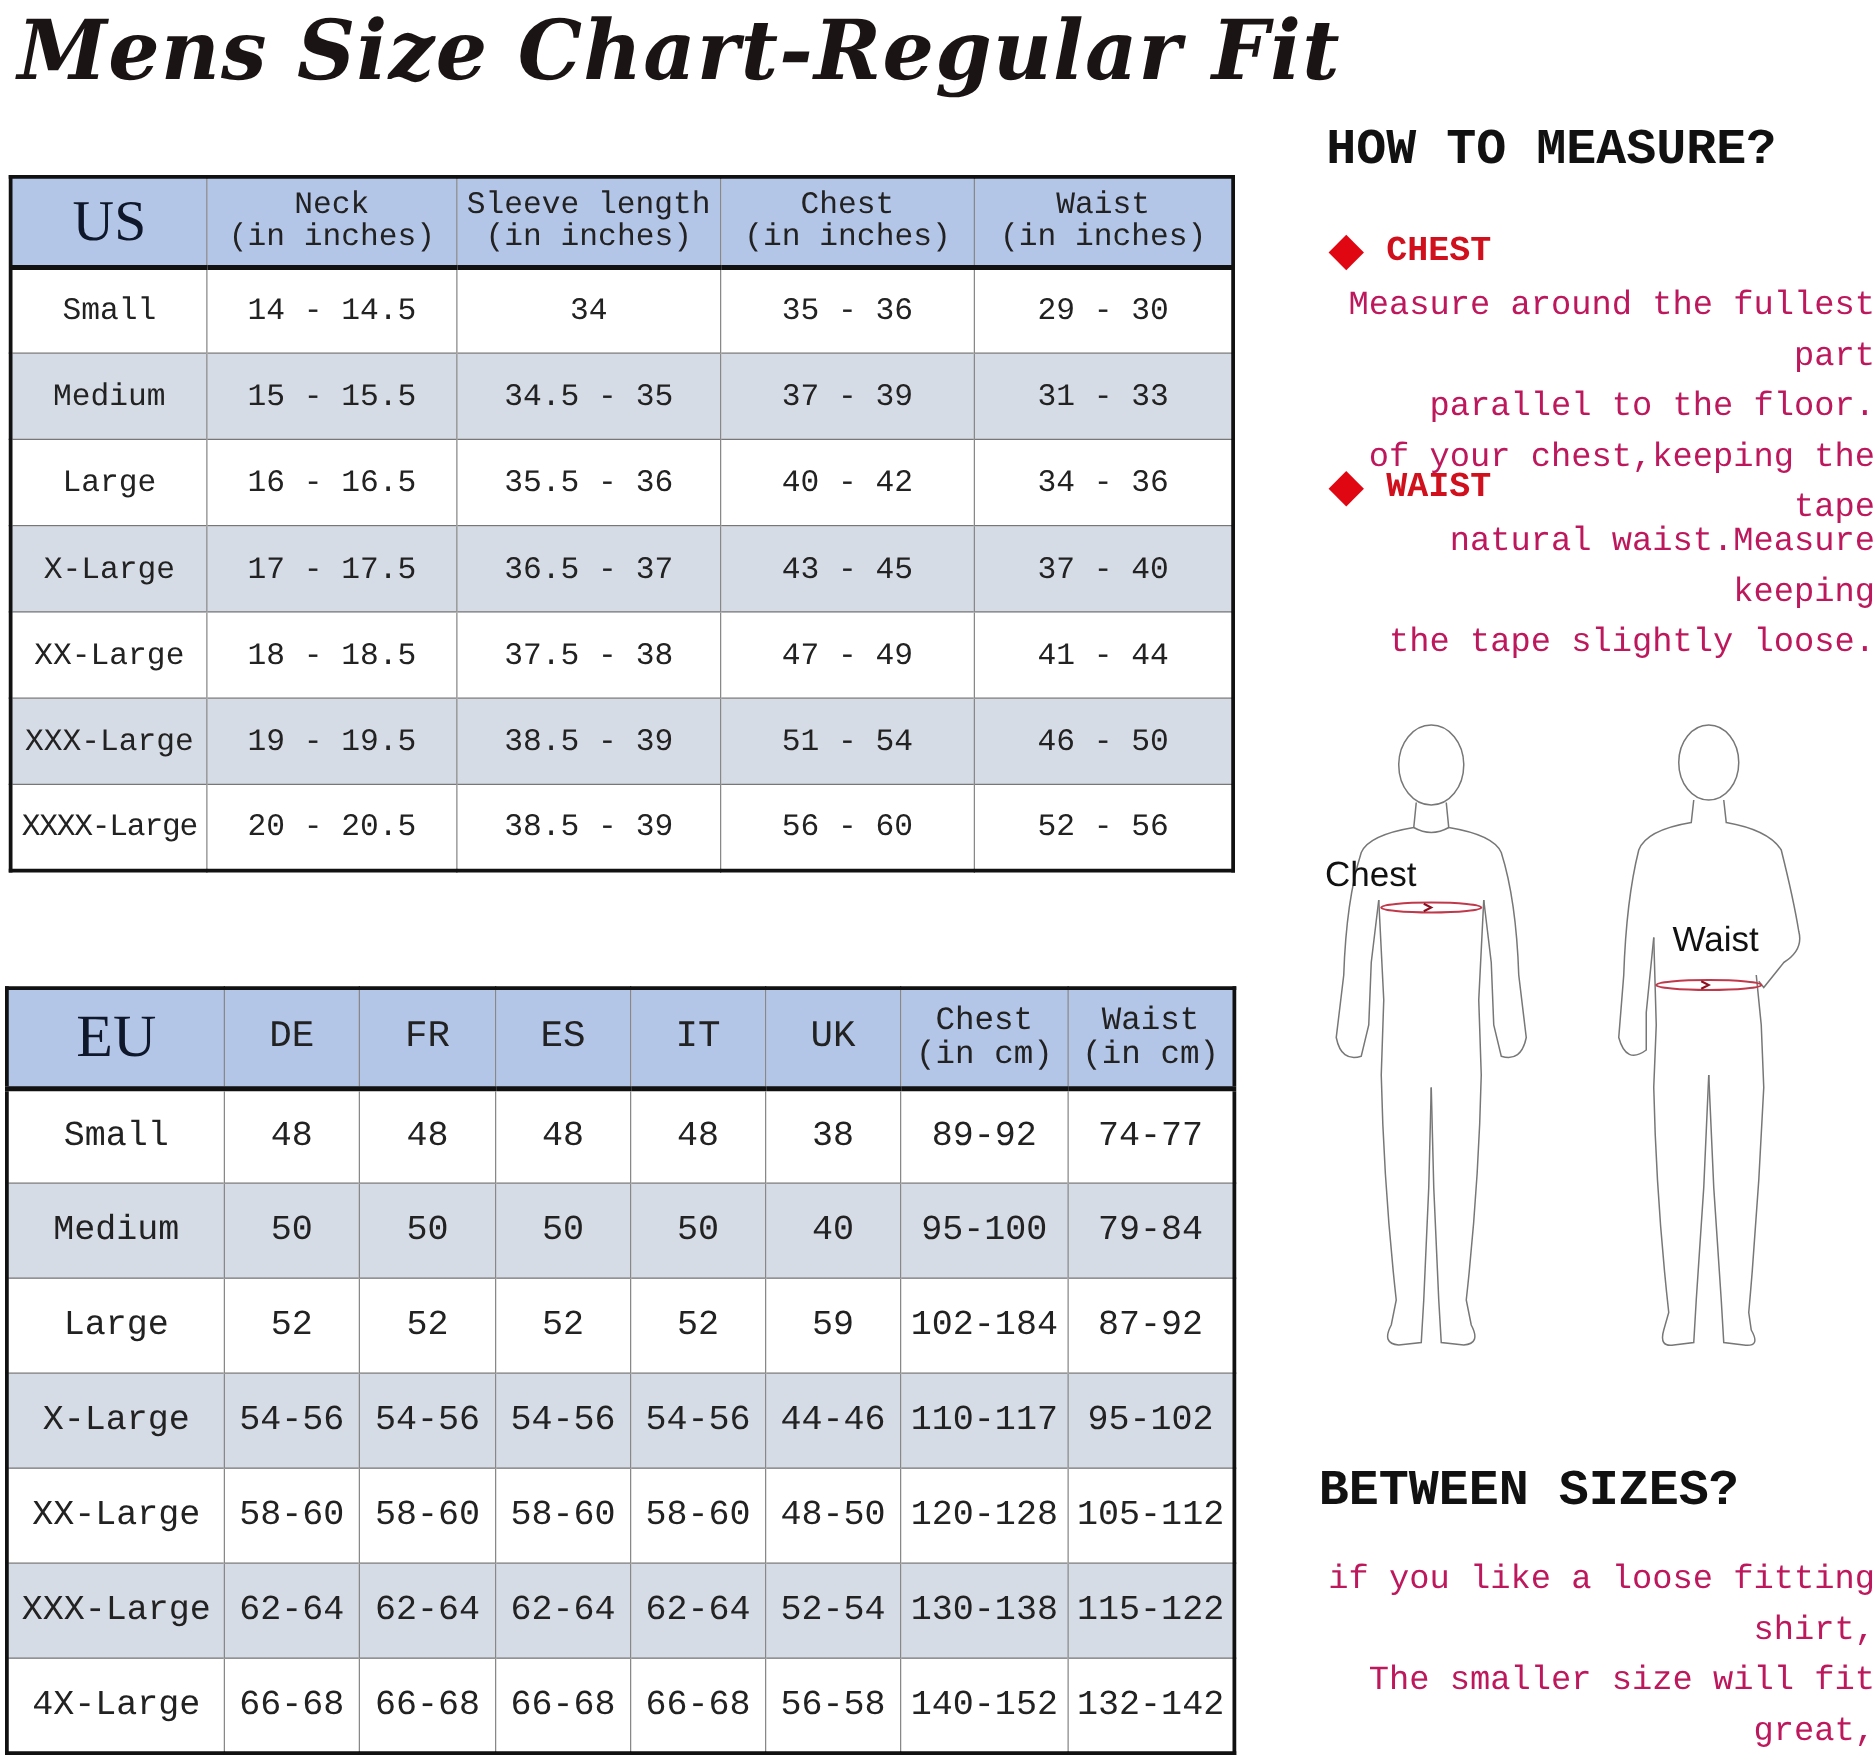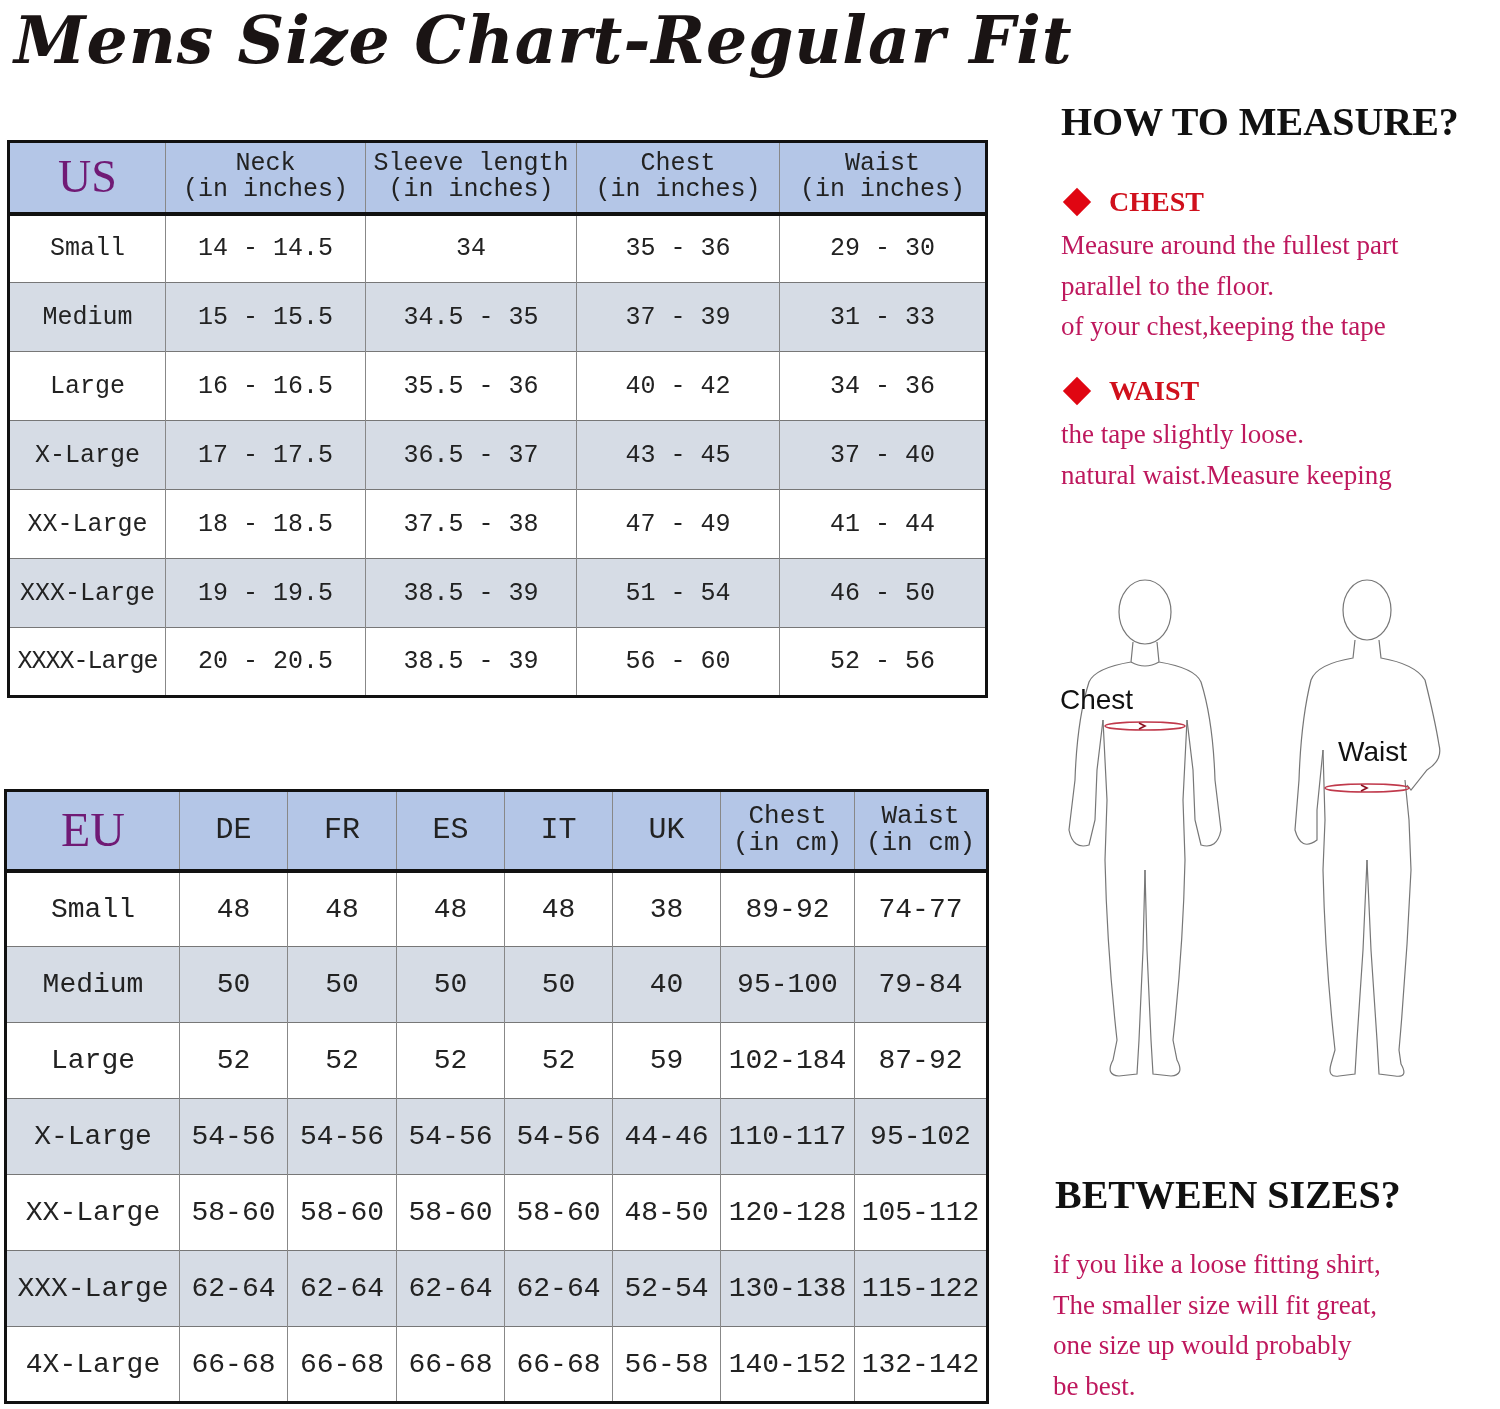"HOW TO MEASURE?" .side { font-family: Liberation Serif, serif -> Liberation Mono, monospace; text-align: none -> right }
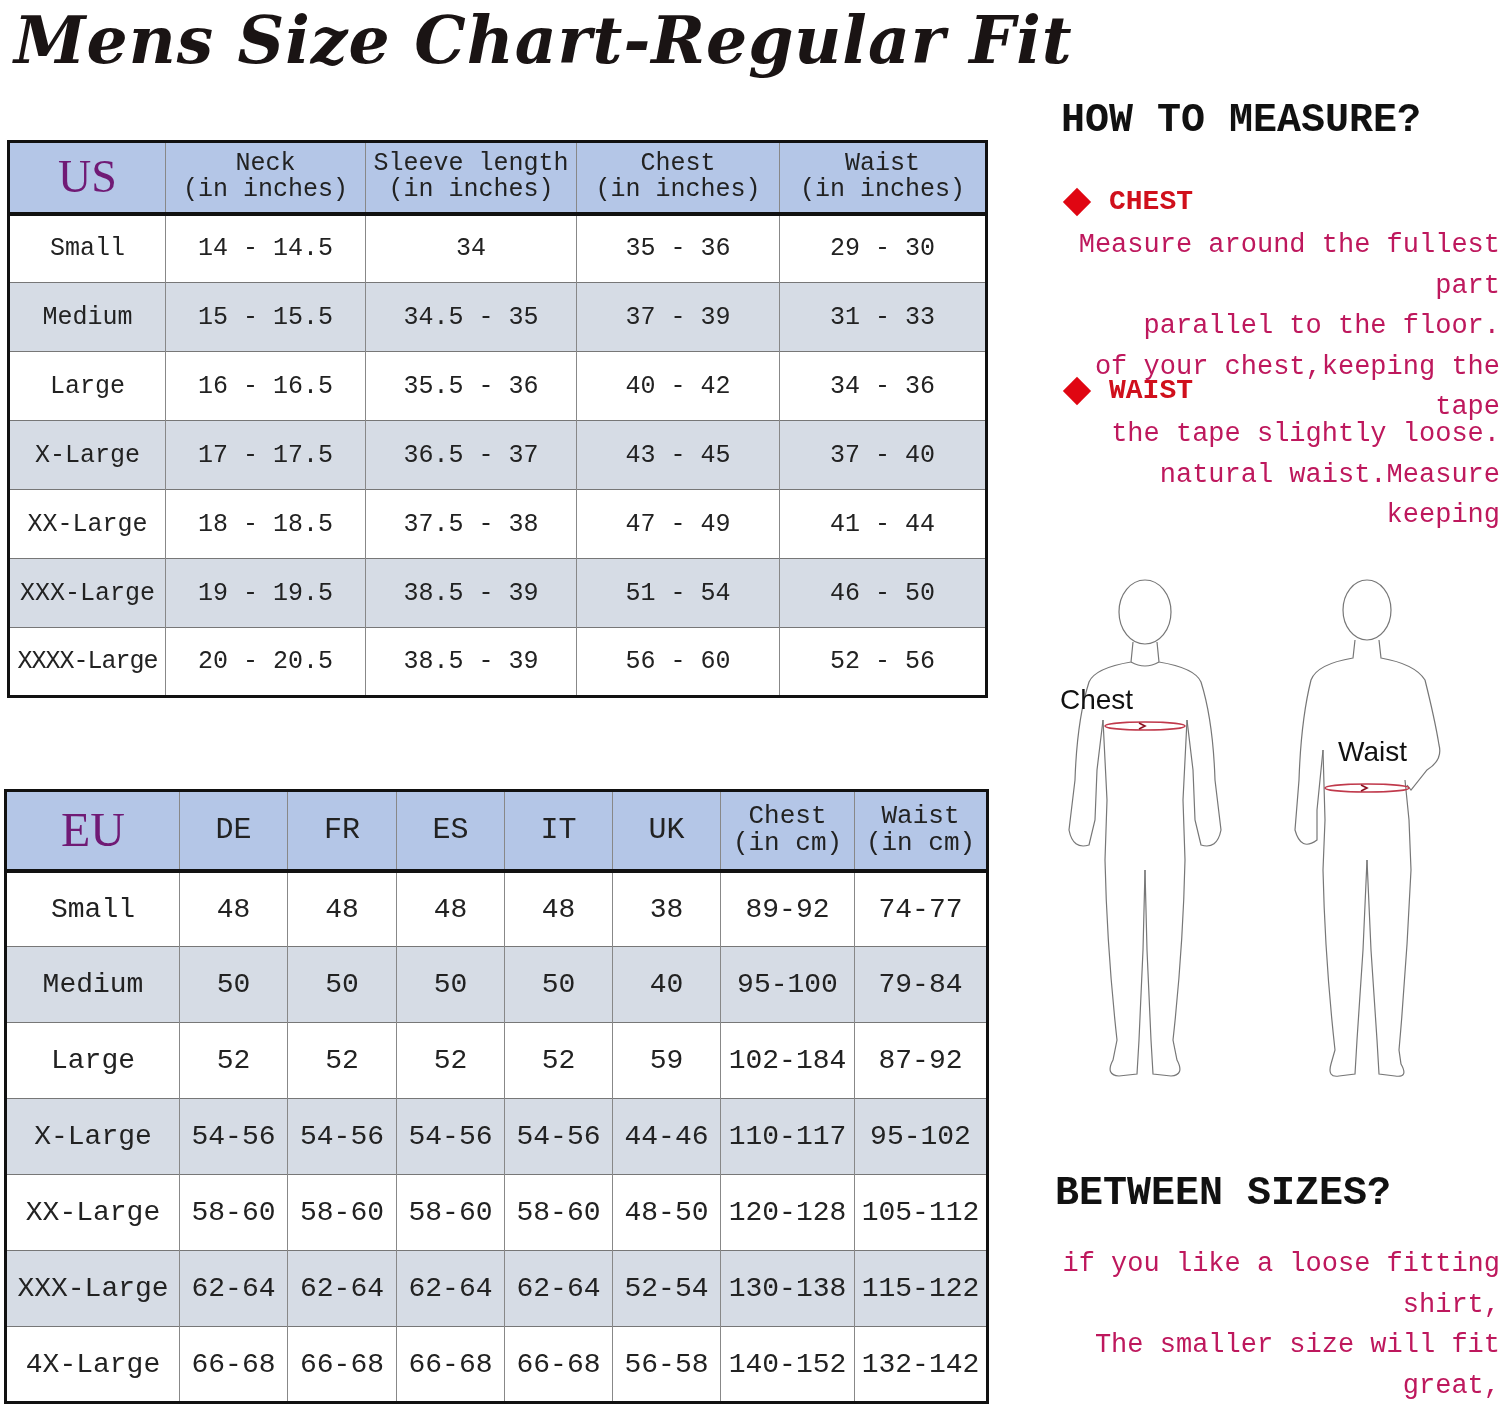"US" .region-label { color: #701a75 -> #0f172a }
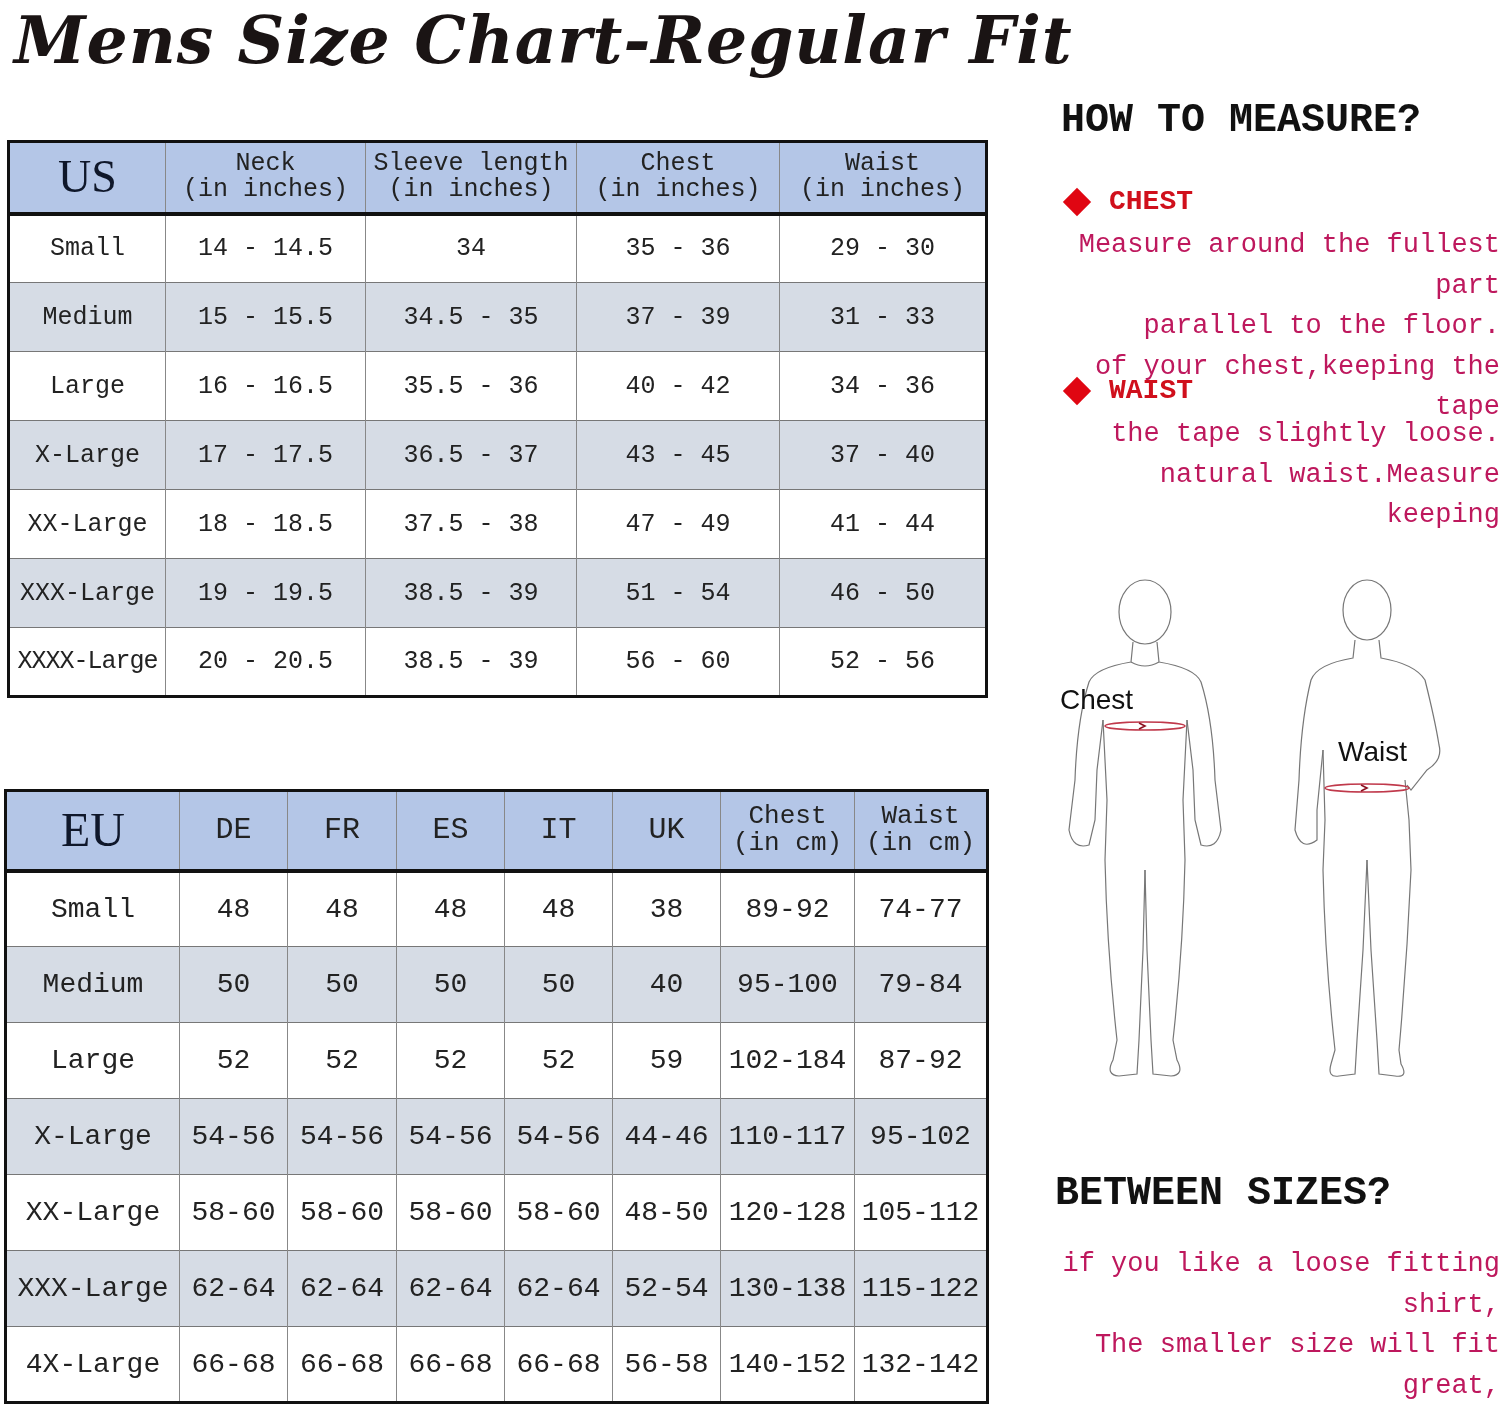"the tape slightly loose." div { order: before "natural waist.Measure keeping" -> after "natural waist.Measure keeping" }
